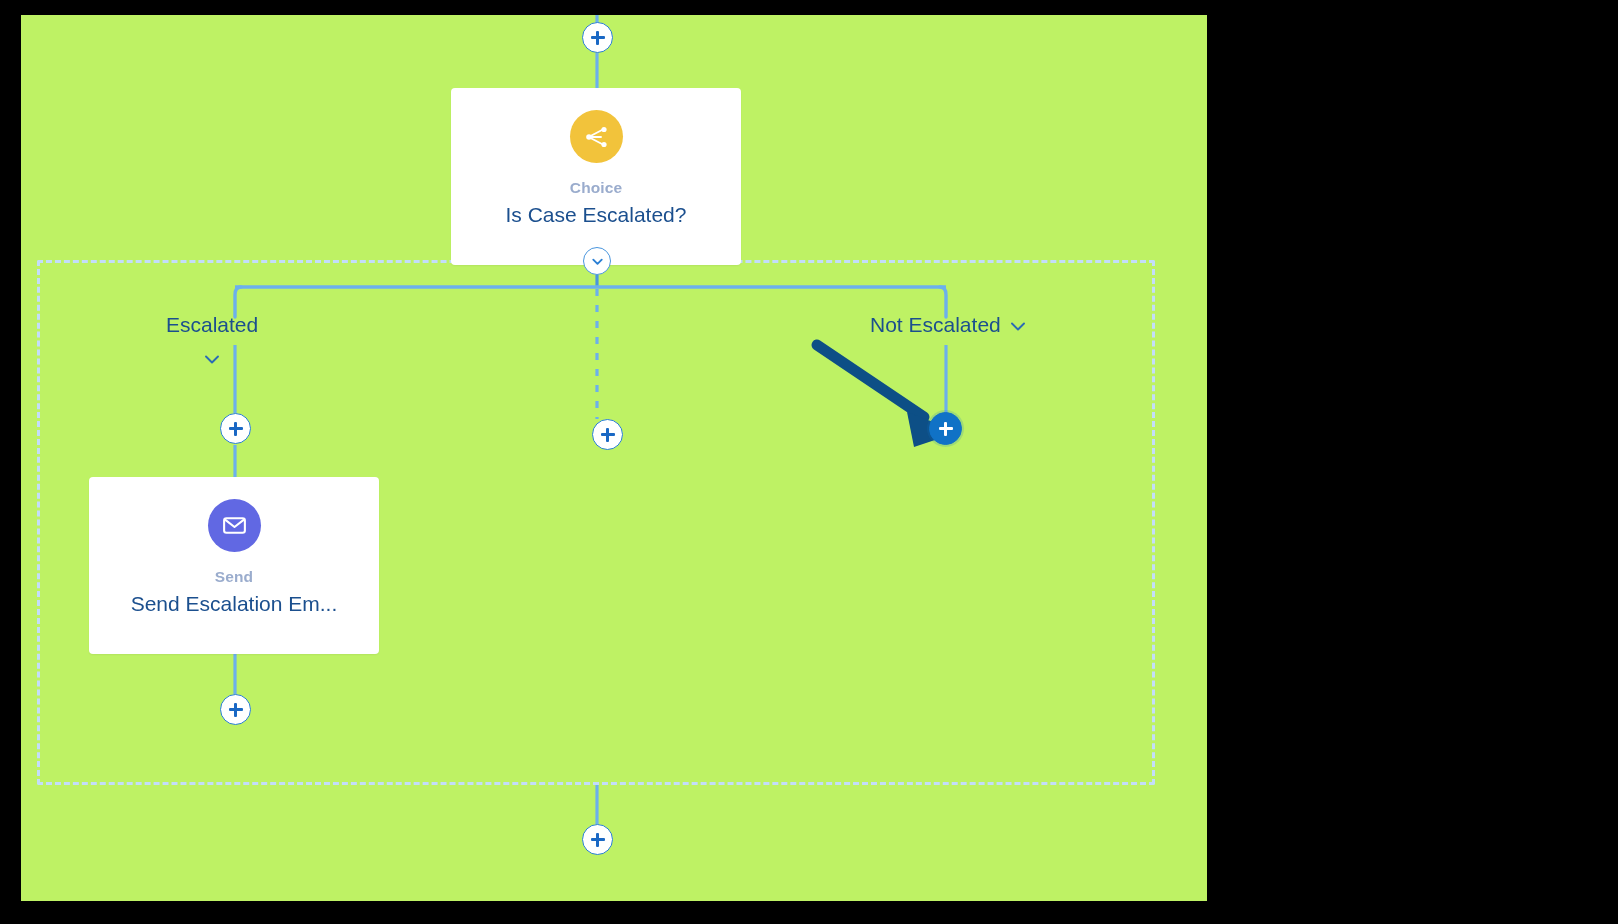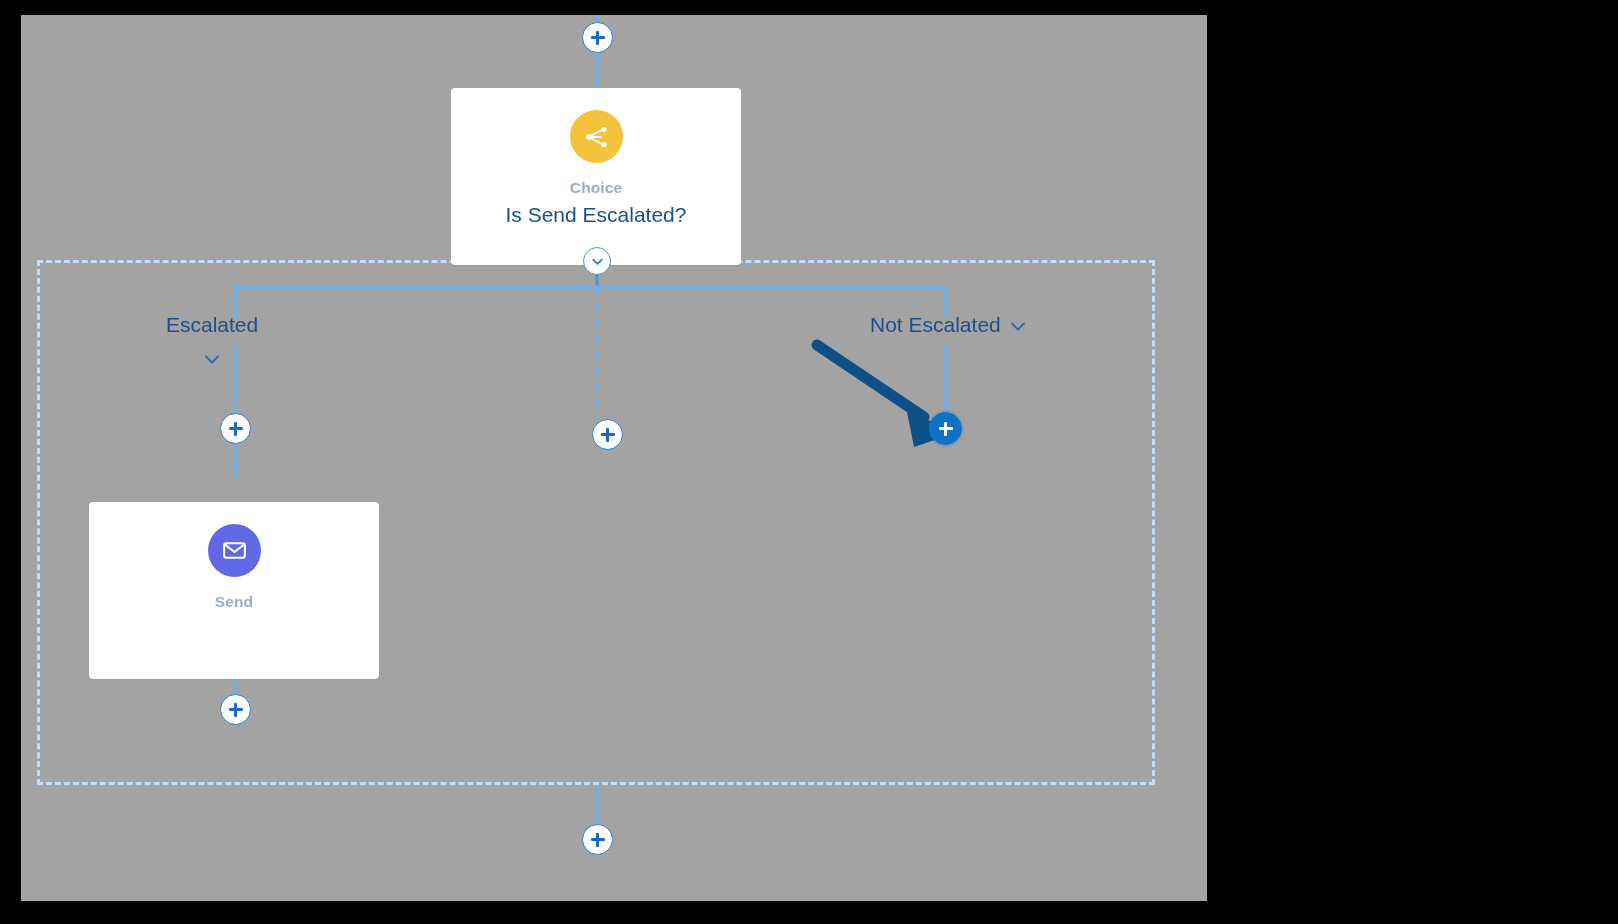"Choice" .flow-canvas { background: #a3a3a3 -> #bef264 }
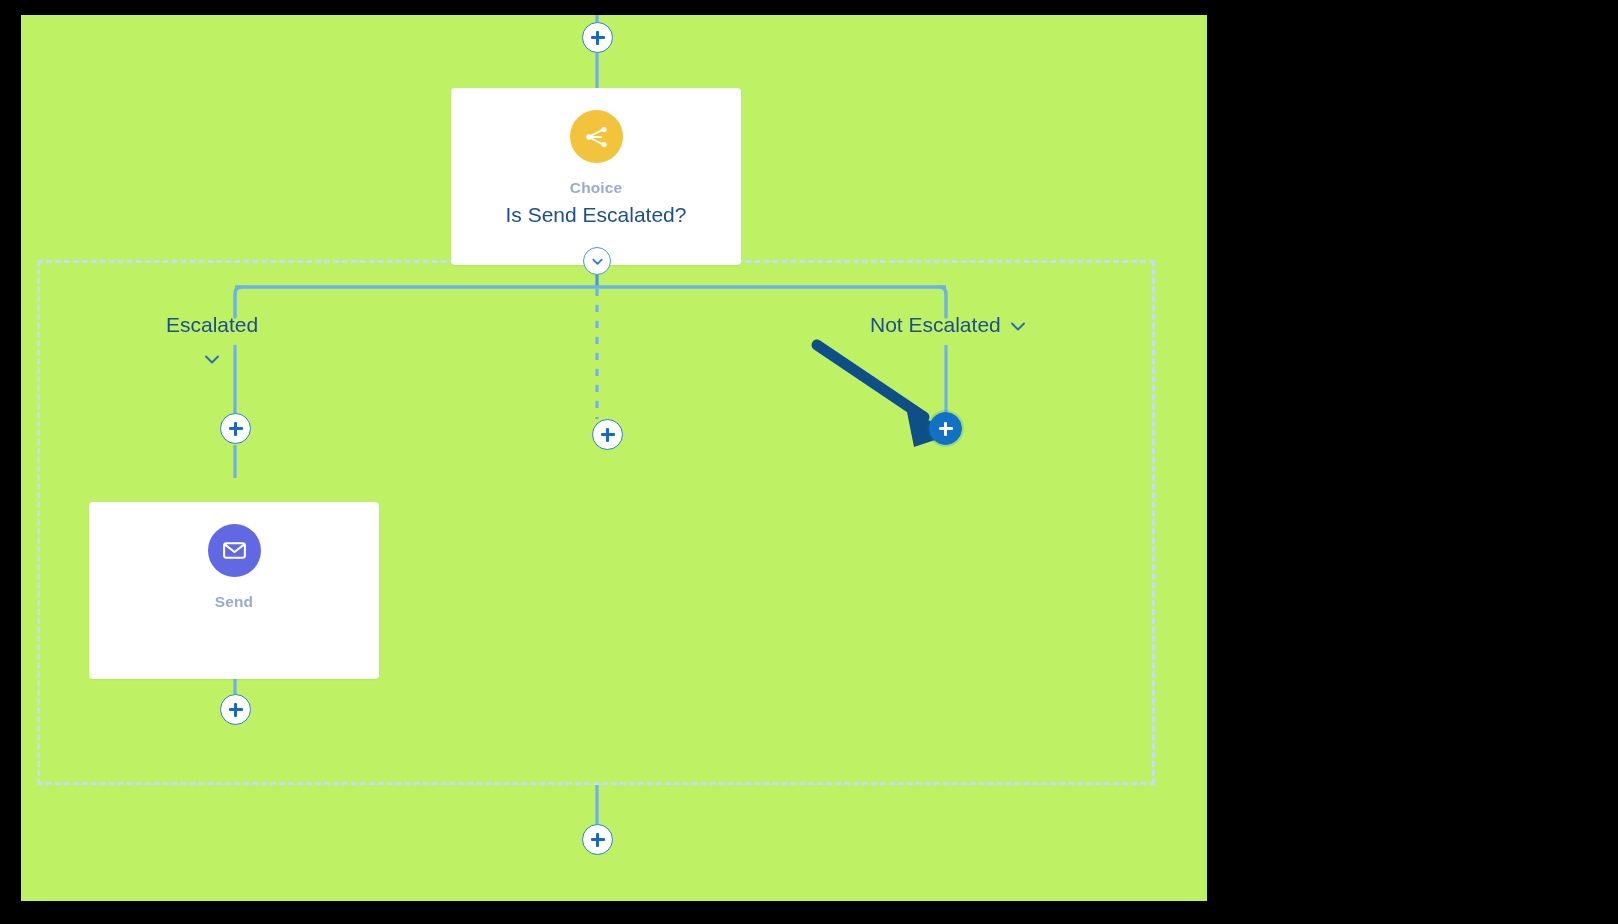"Is Send Escalated?" div.node-title { text: Send -> Case }
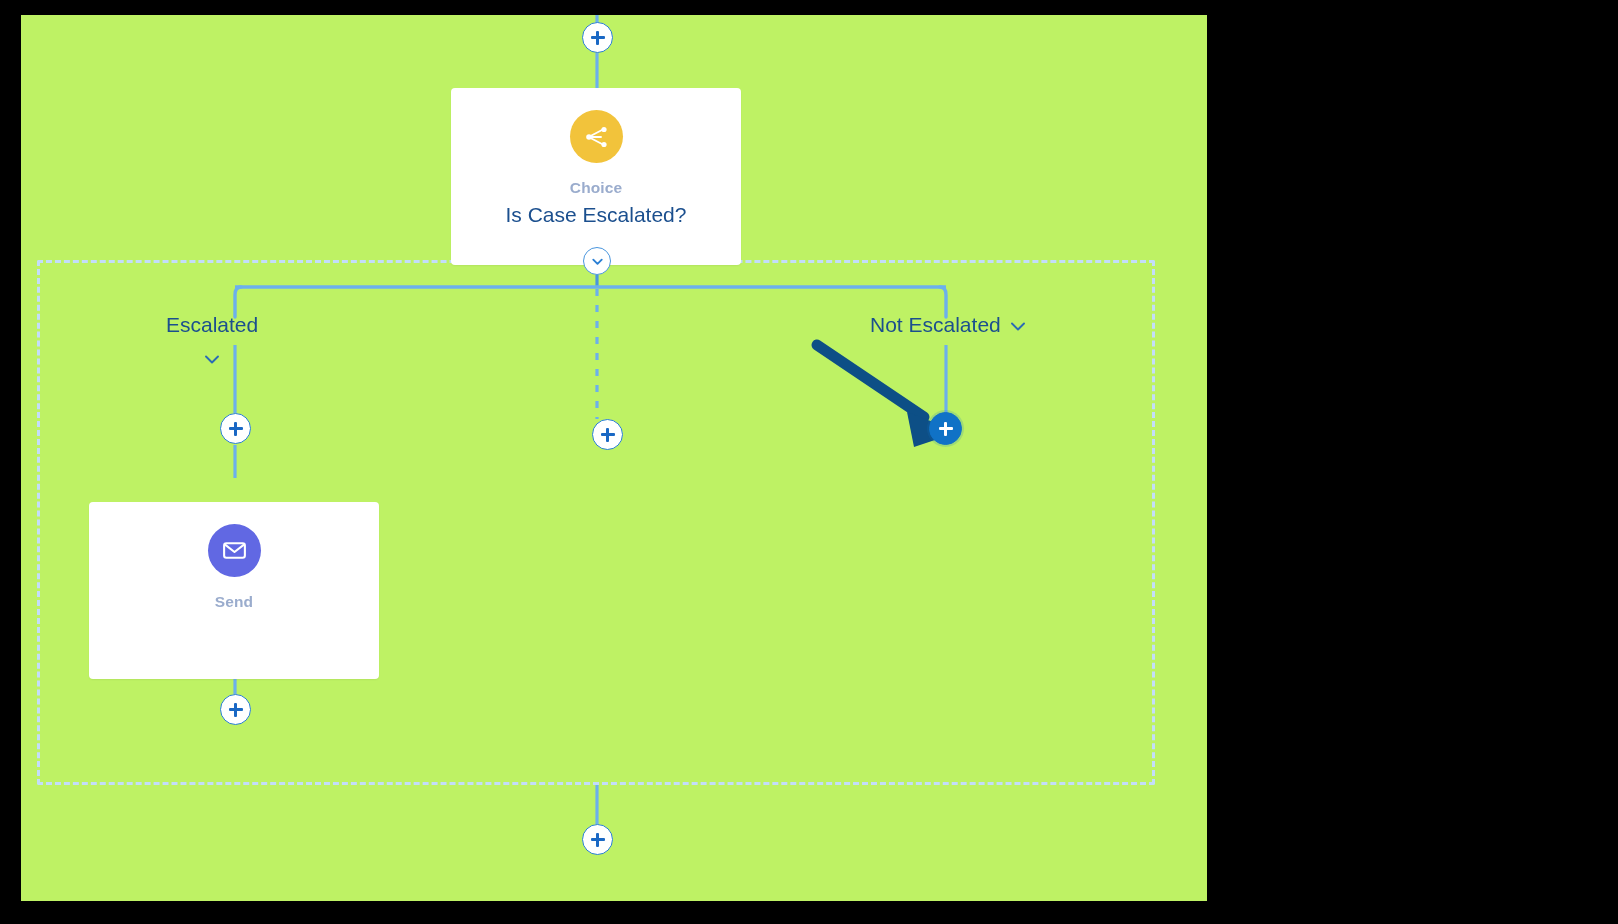"Send" #send-node { margin-top: 25px -> none }
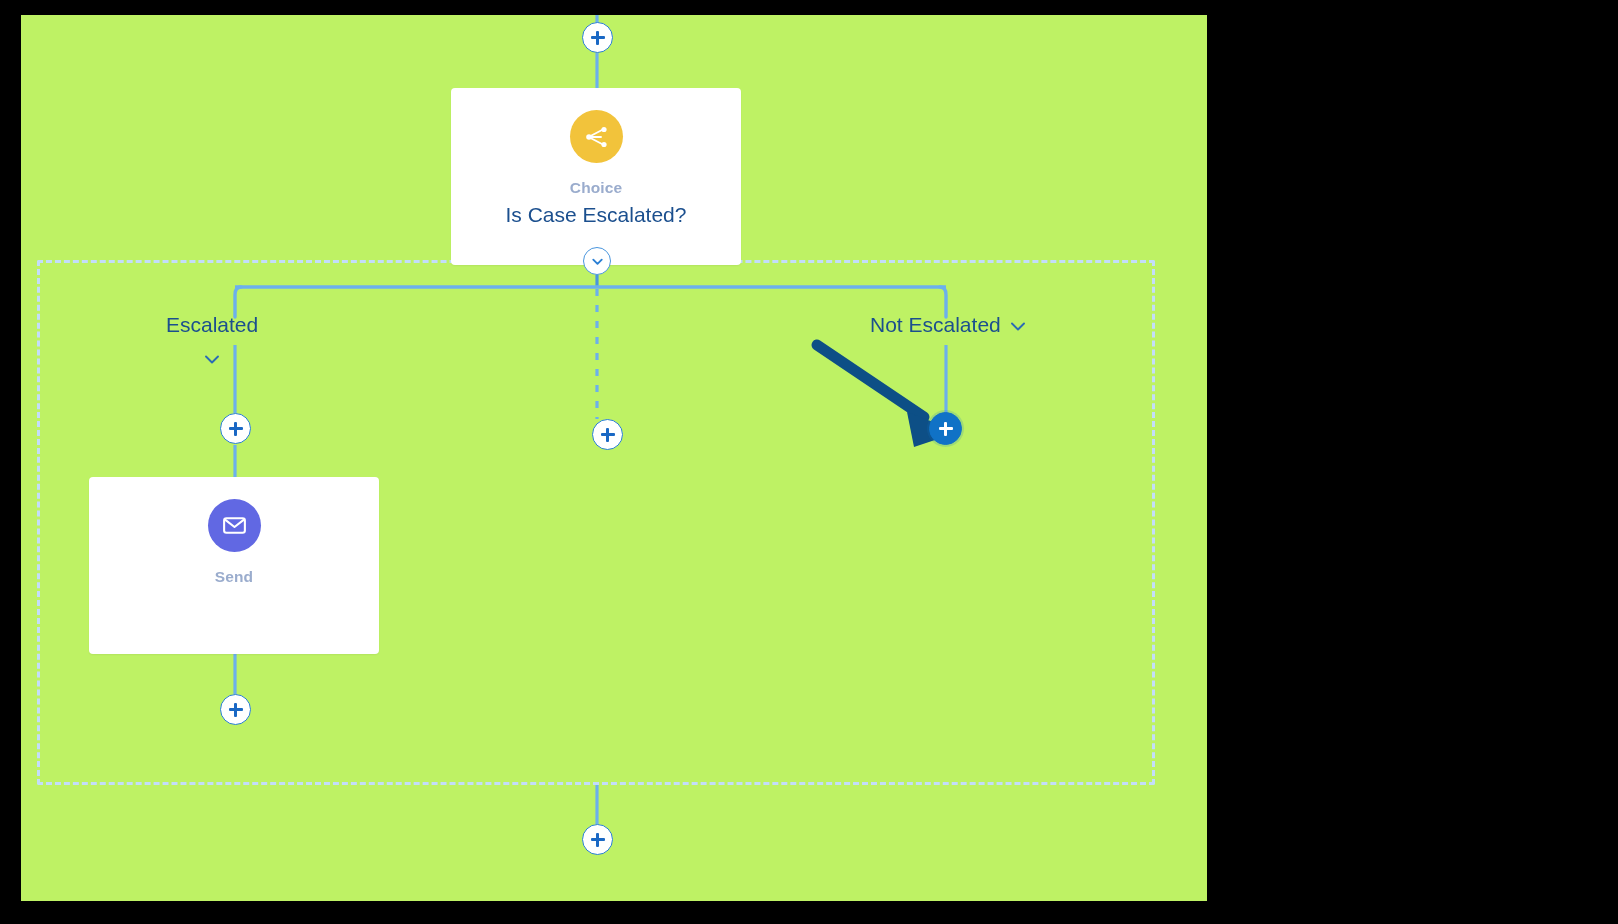"Send Escalation Em..." div.node-title { html: none -> <div>Send Escalation Em...</div> }
